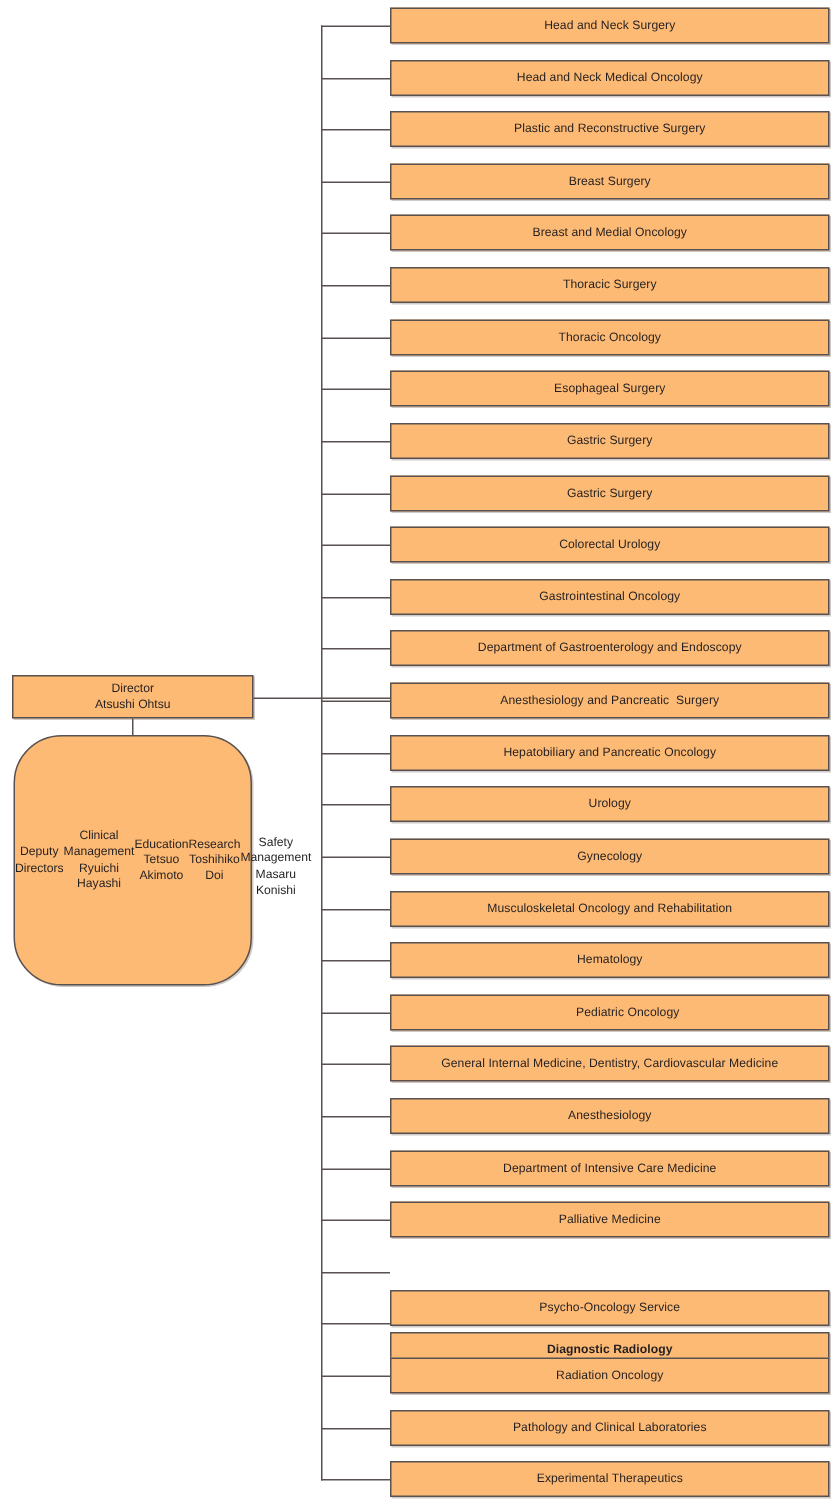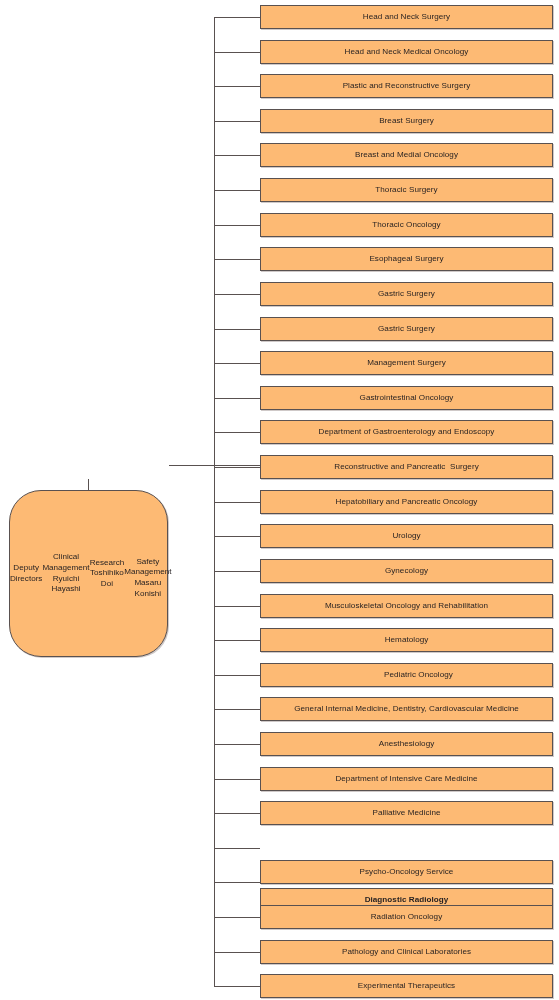"Management Surgery" span { text: Management Surgery -> Colorectal Urology }
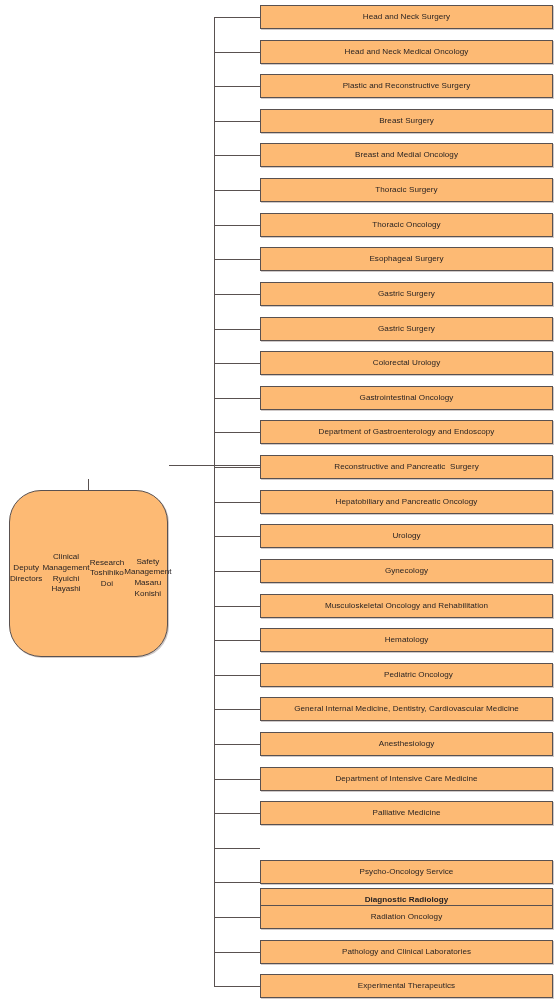"Director" div.node-box { html: none -> <div> <span>Director</span> <span>Atsushi Ohtsu</span> </div> }
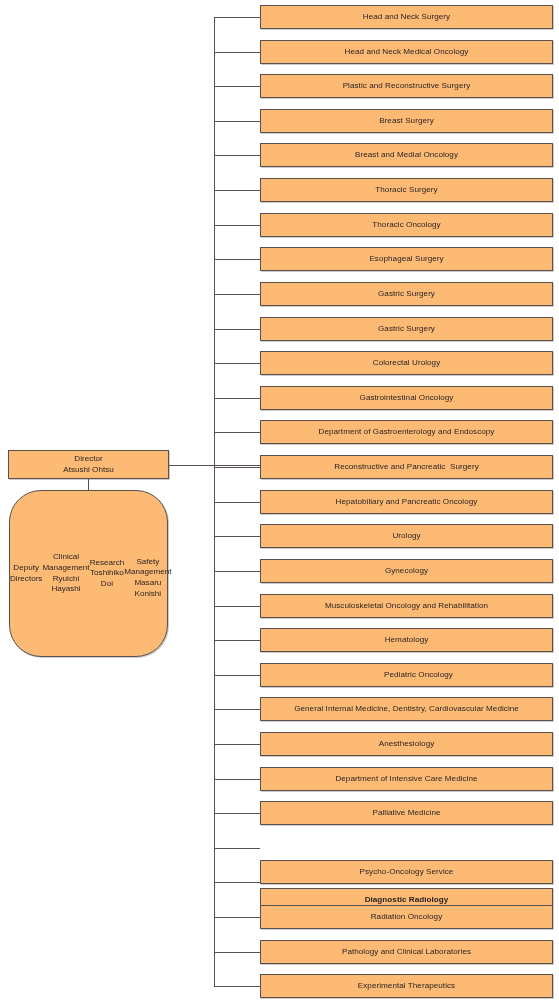"Reconstructive and Pancreatic Surgery" span { text: Reconstructive -> Anesthesiology }
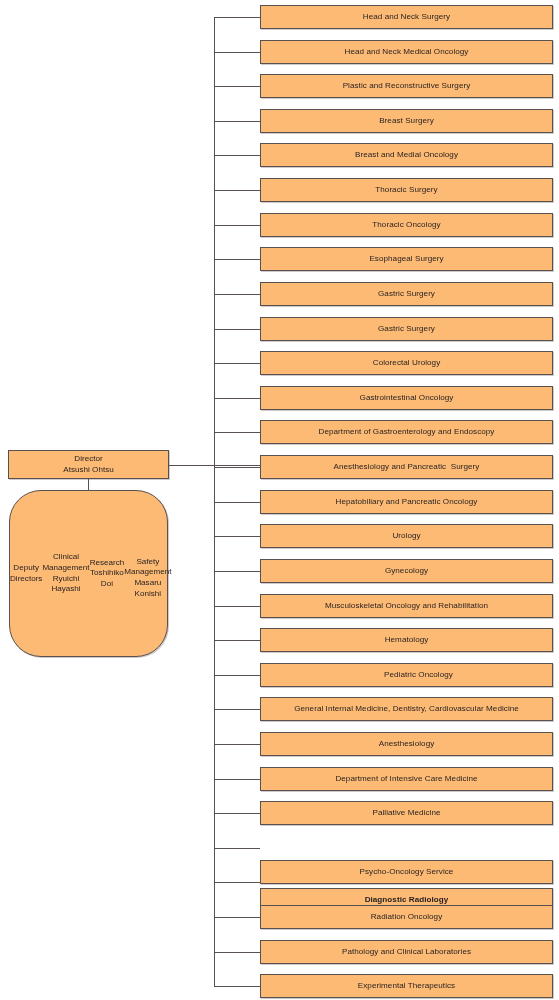"Education" span.group { html: none -> <span> <span>Education</span> <span>Tetsuo Akimoto</span> </span> }
